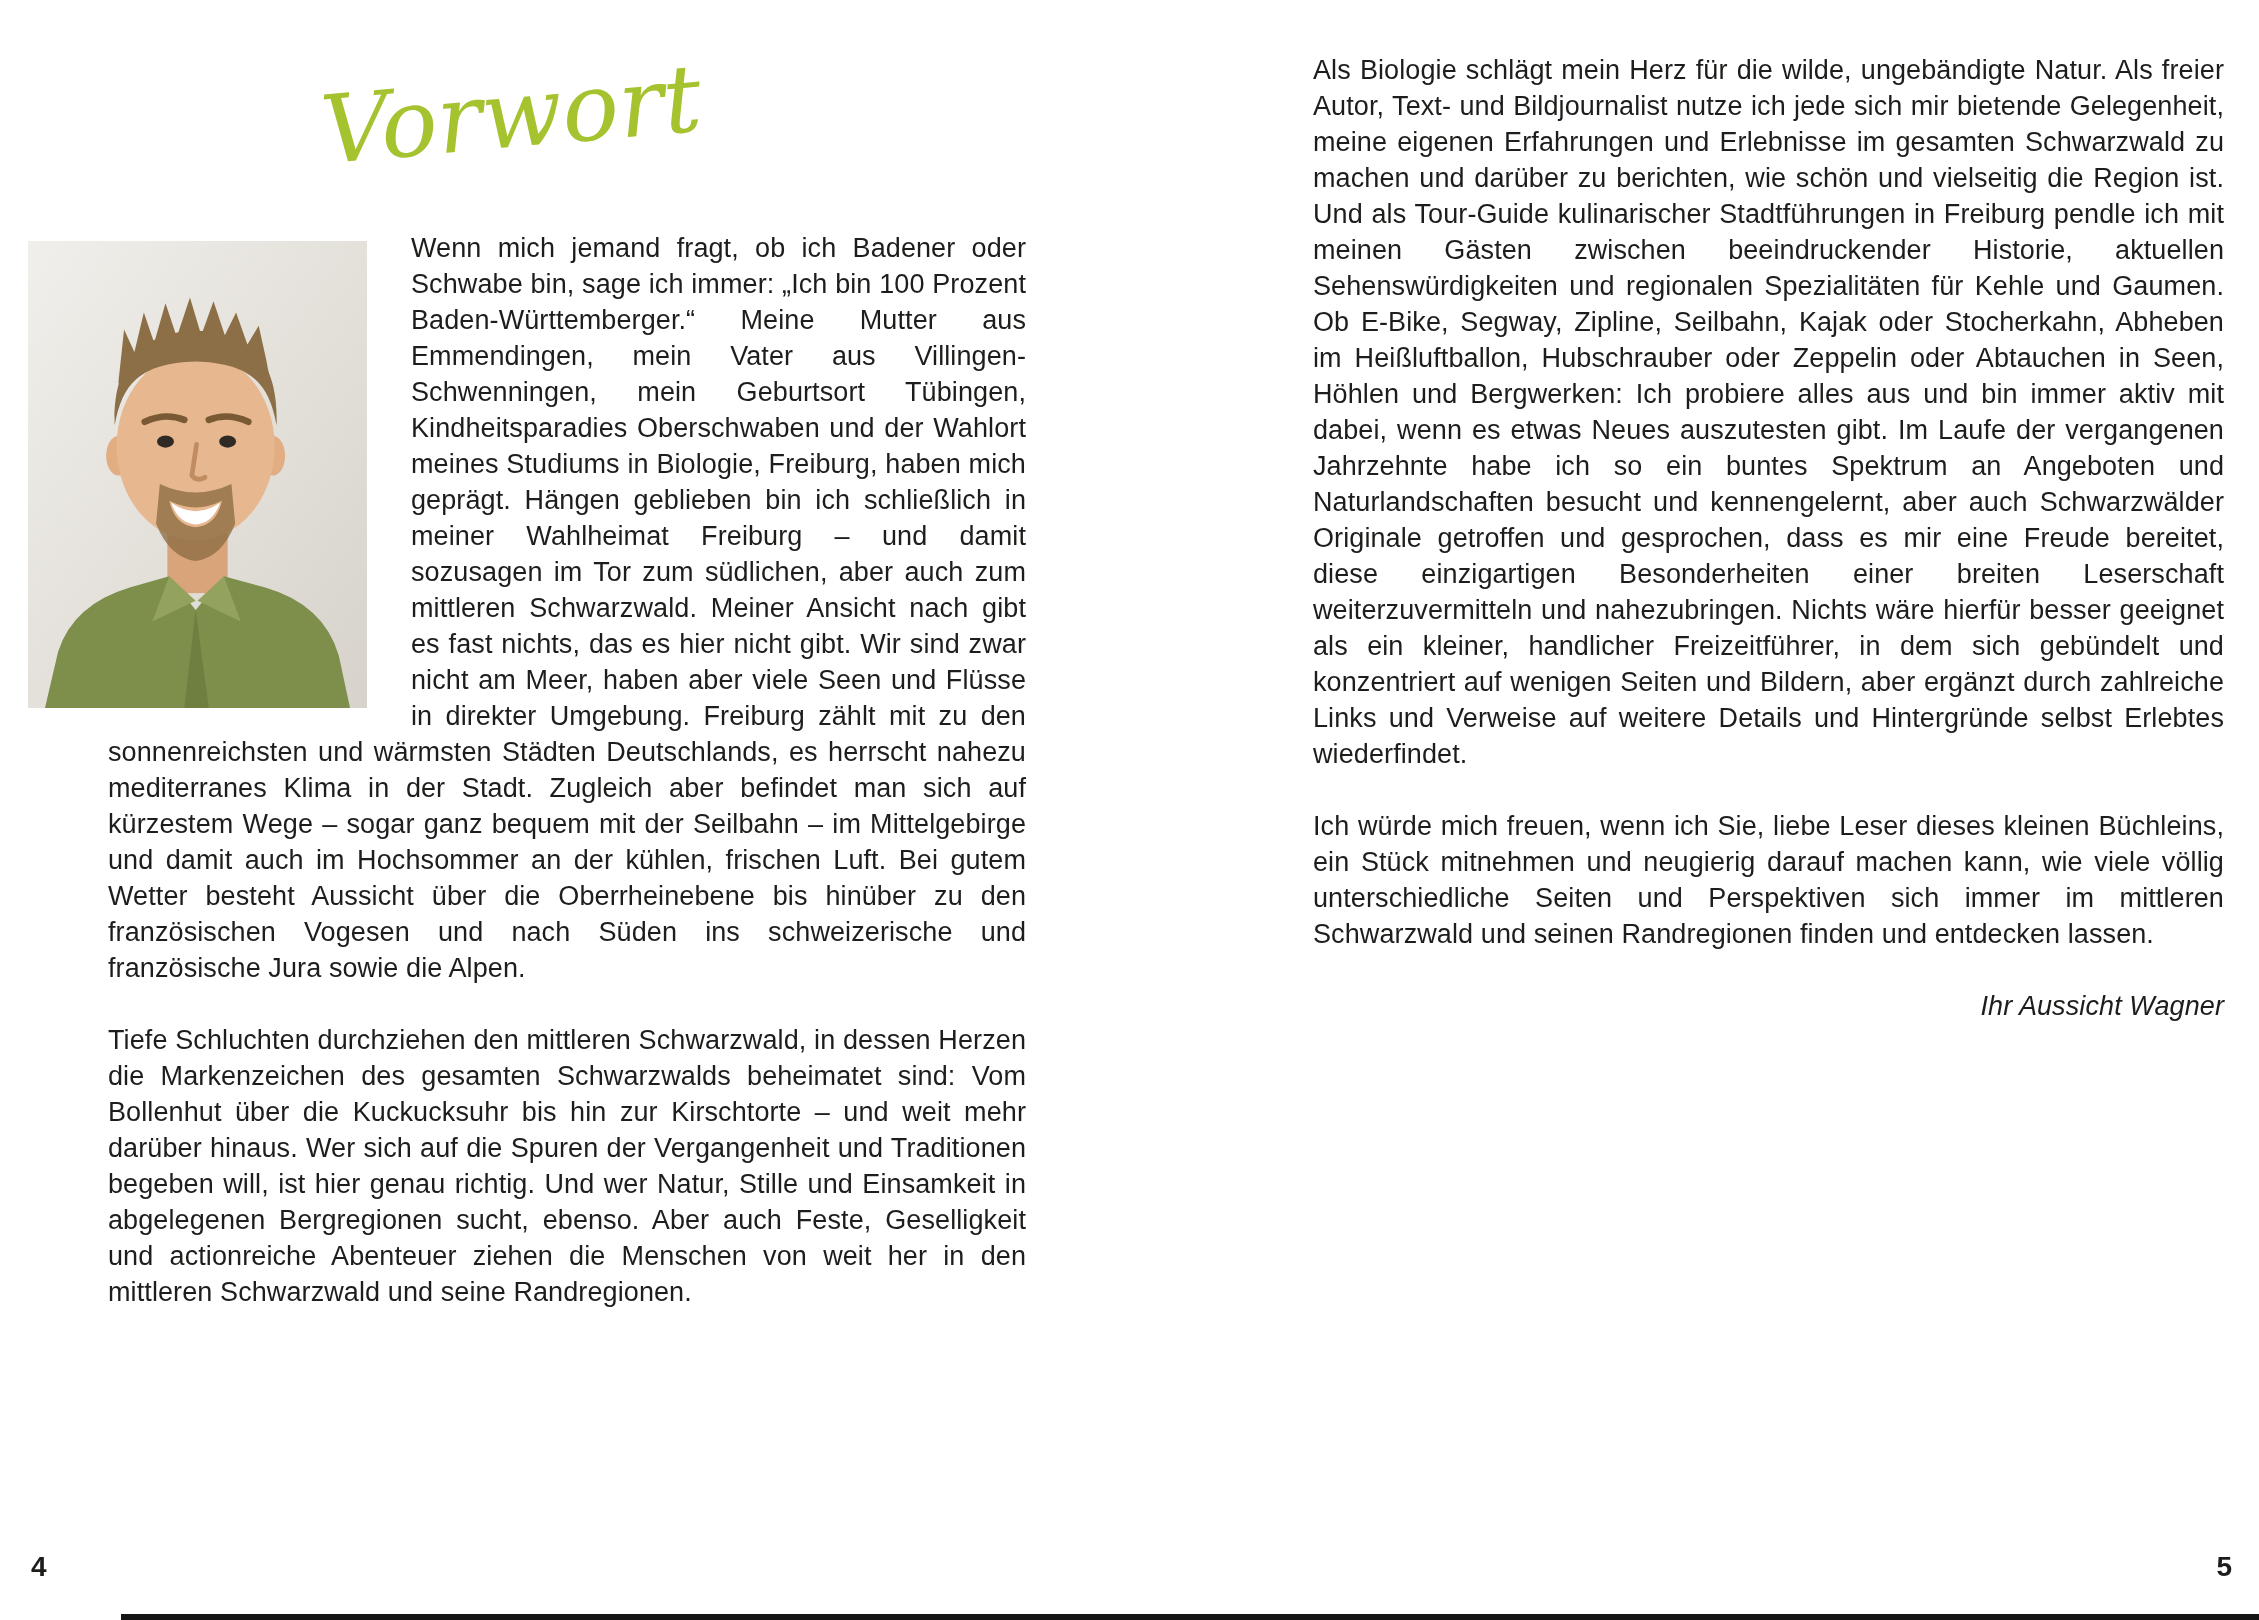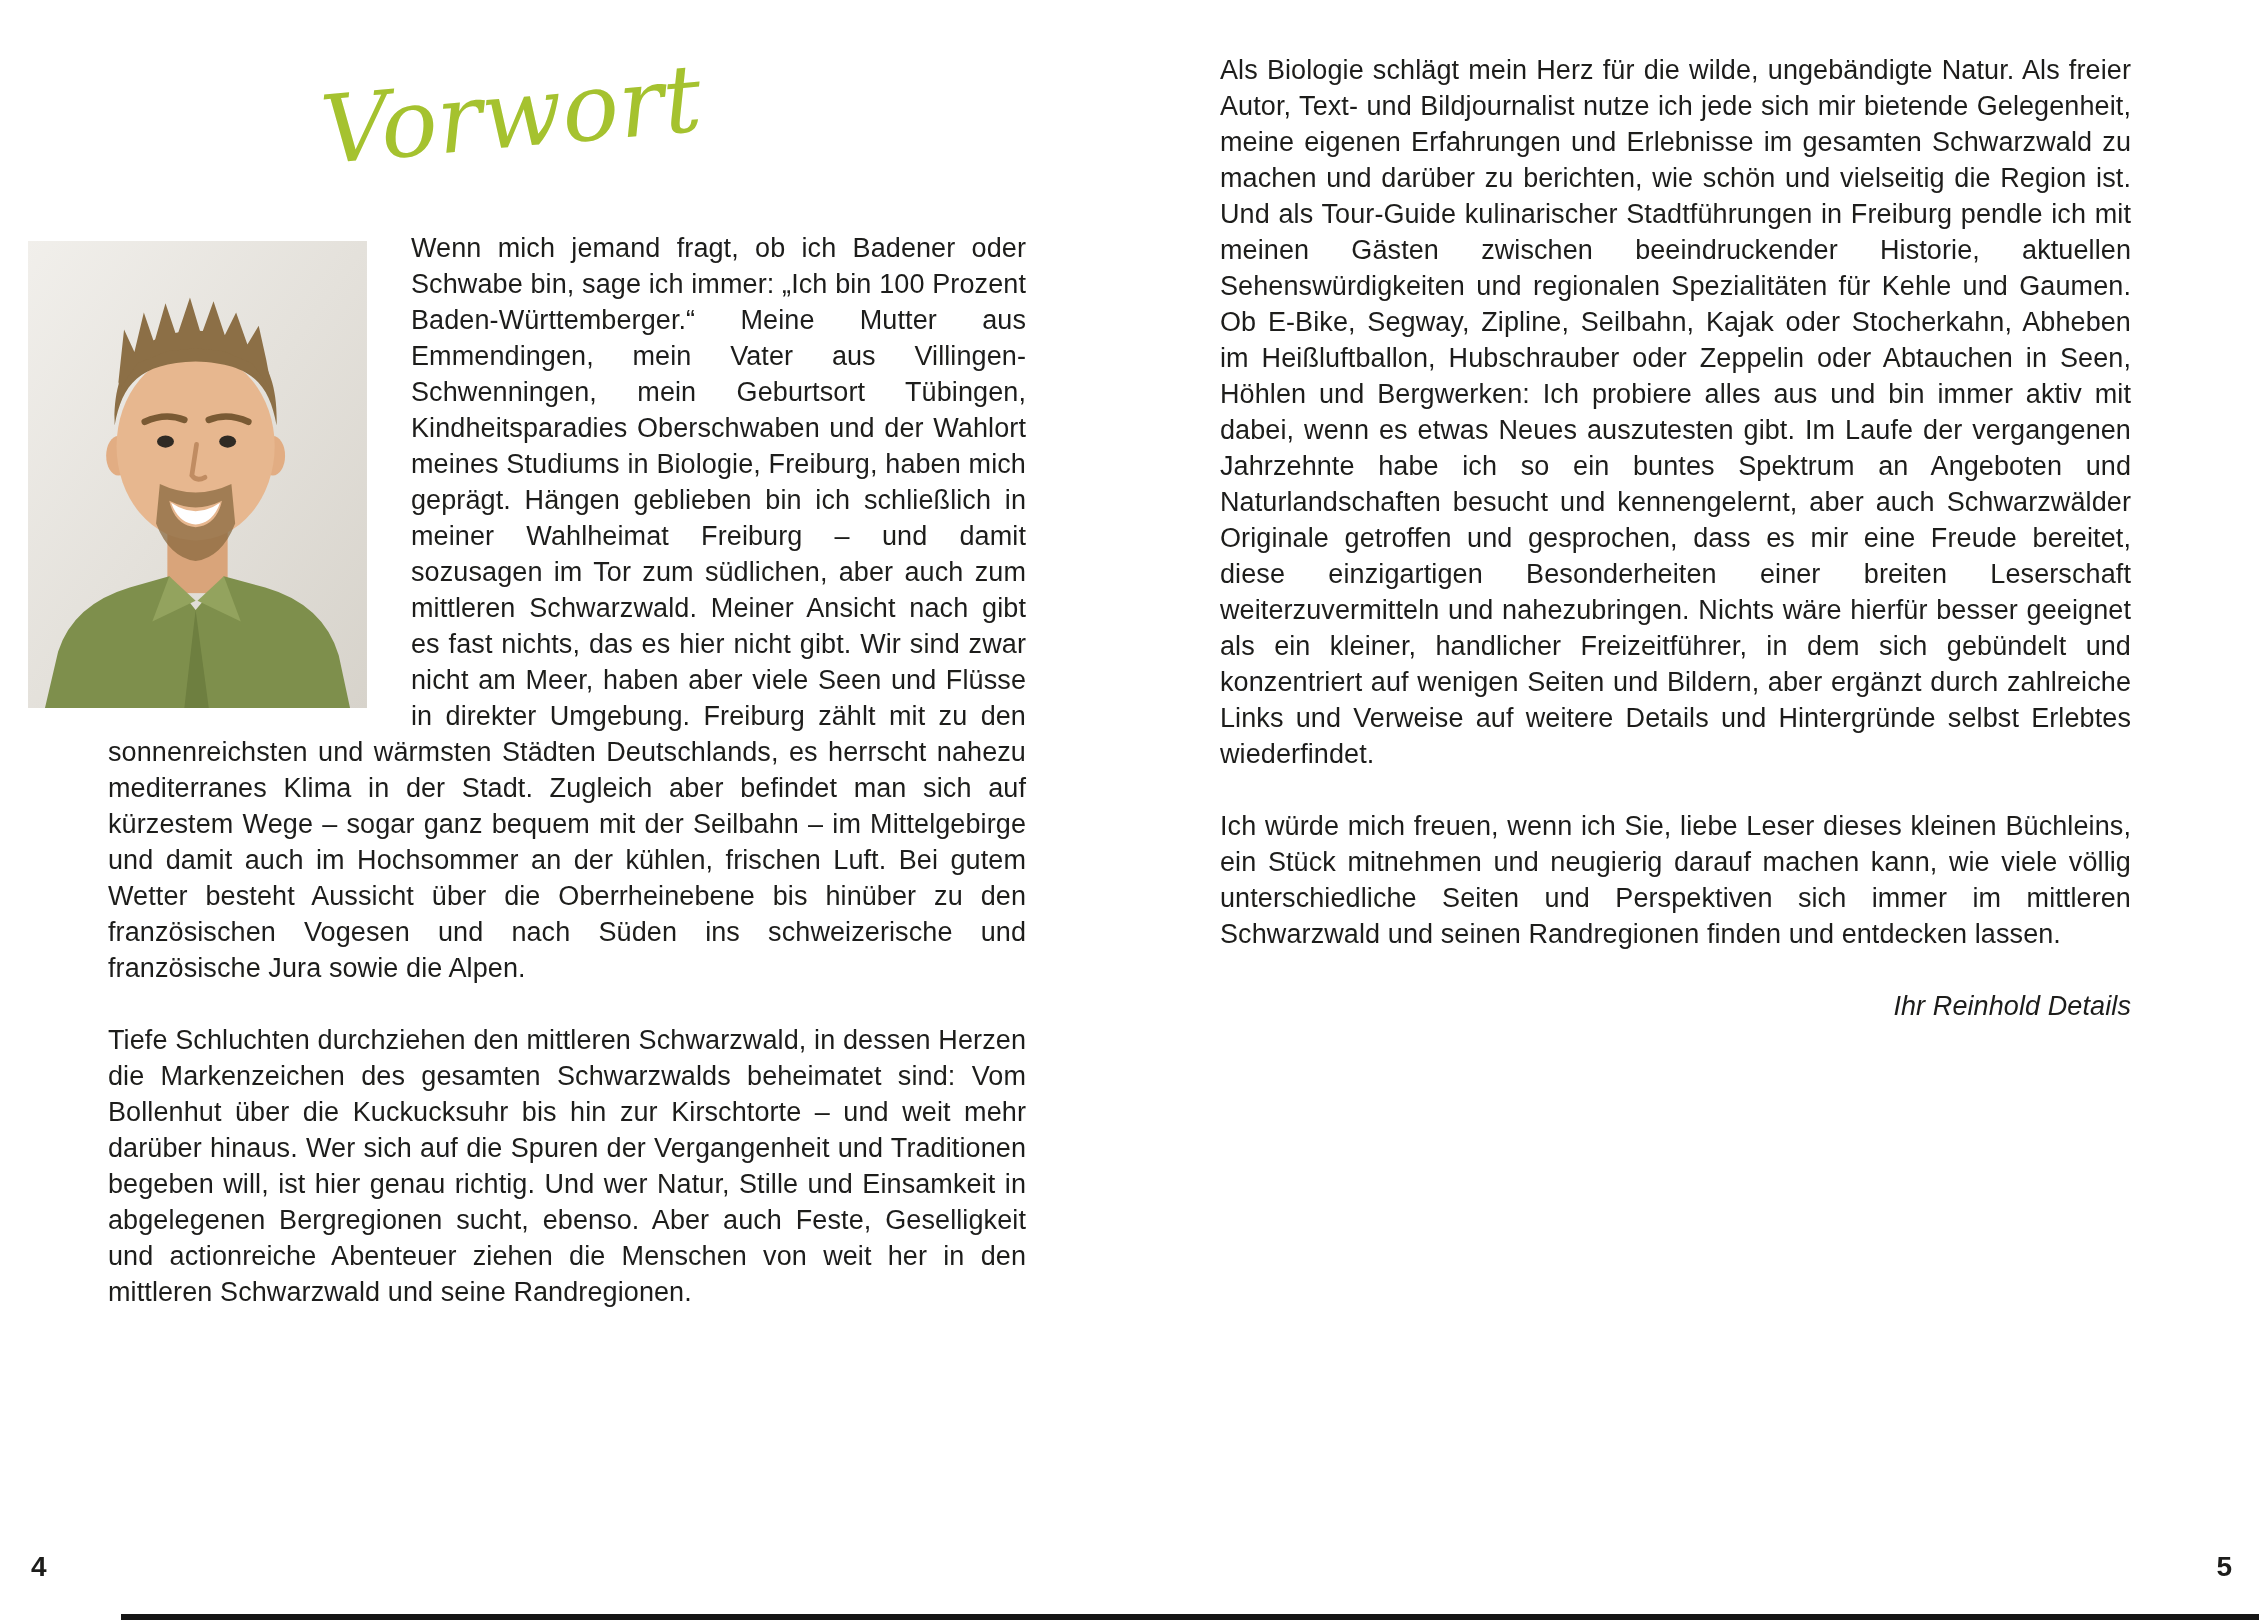"Als Biologie schlägt mein Herz" .col-right { left: 1220px -> 1313px }
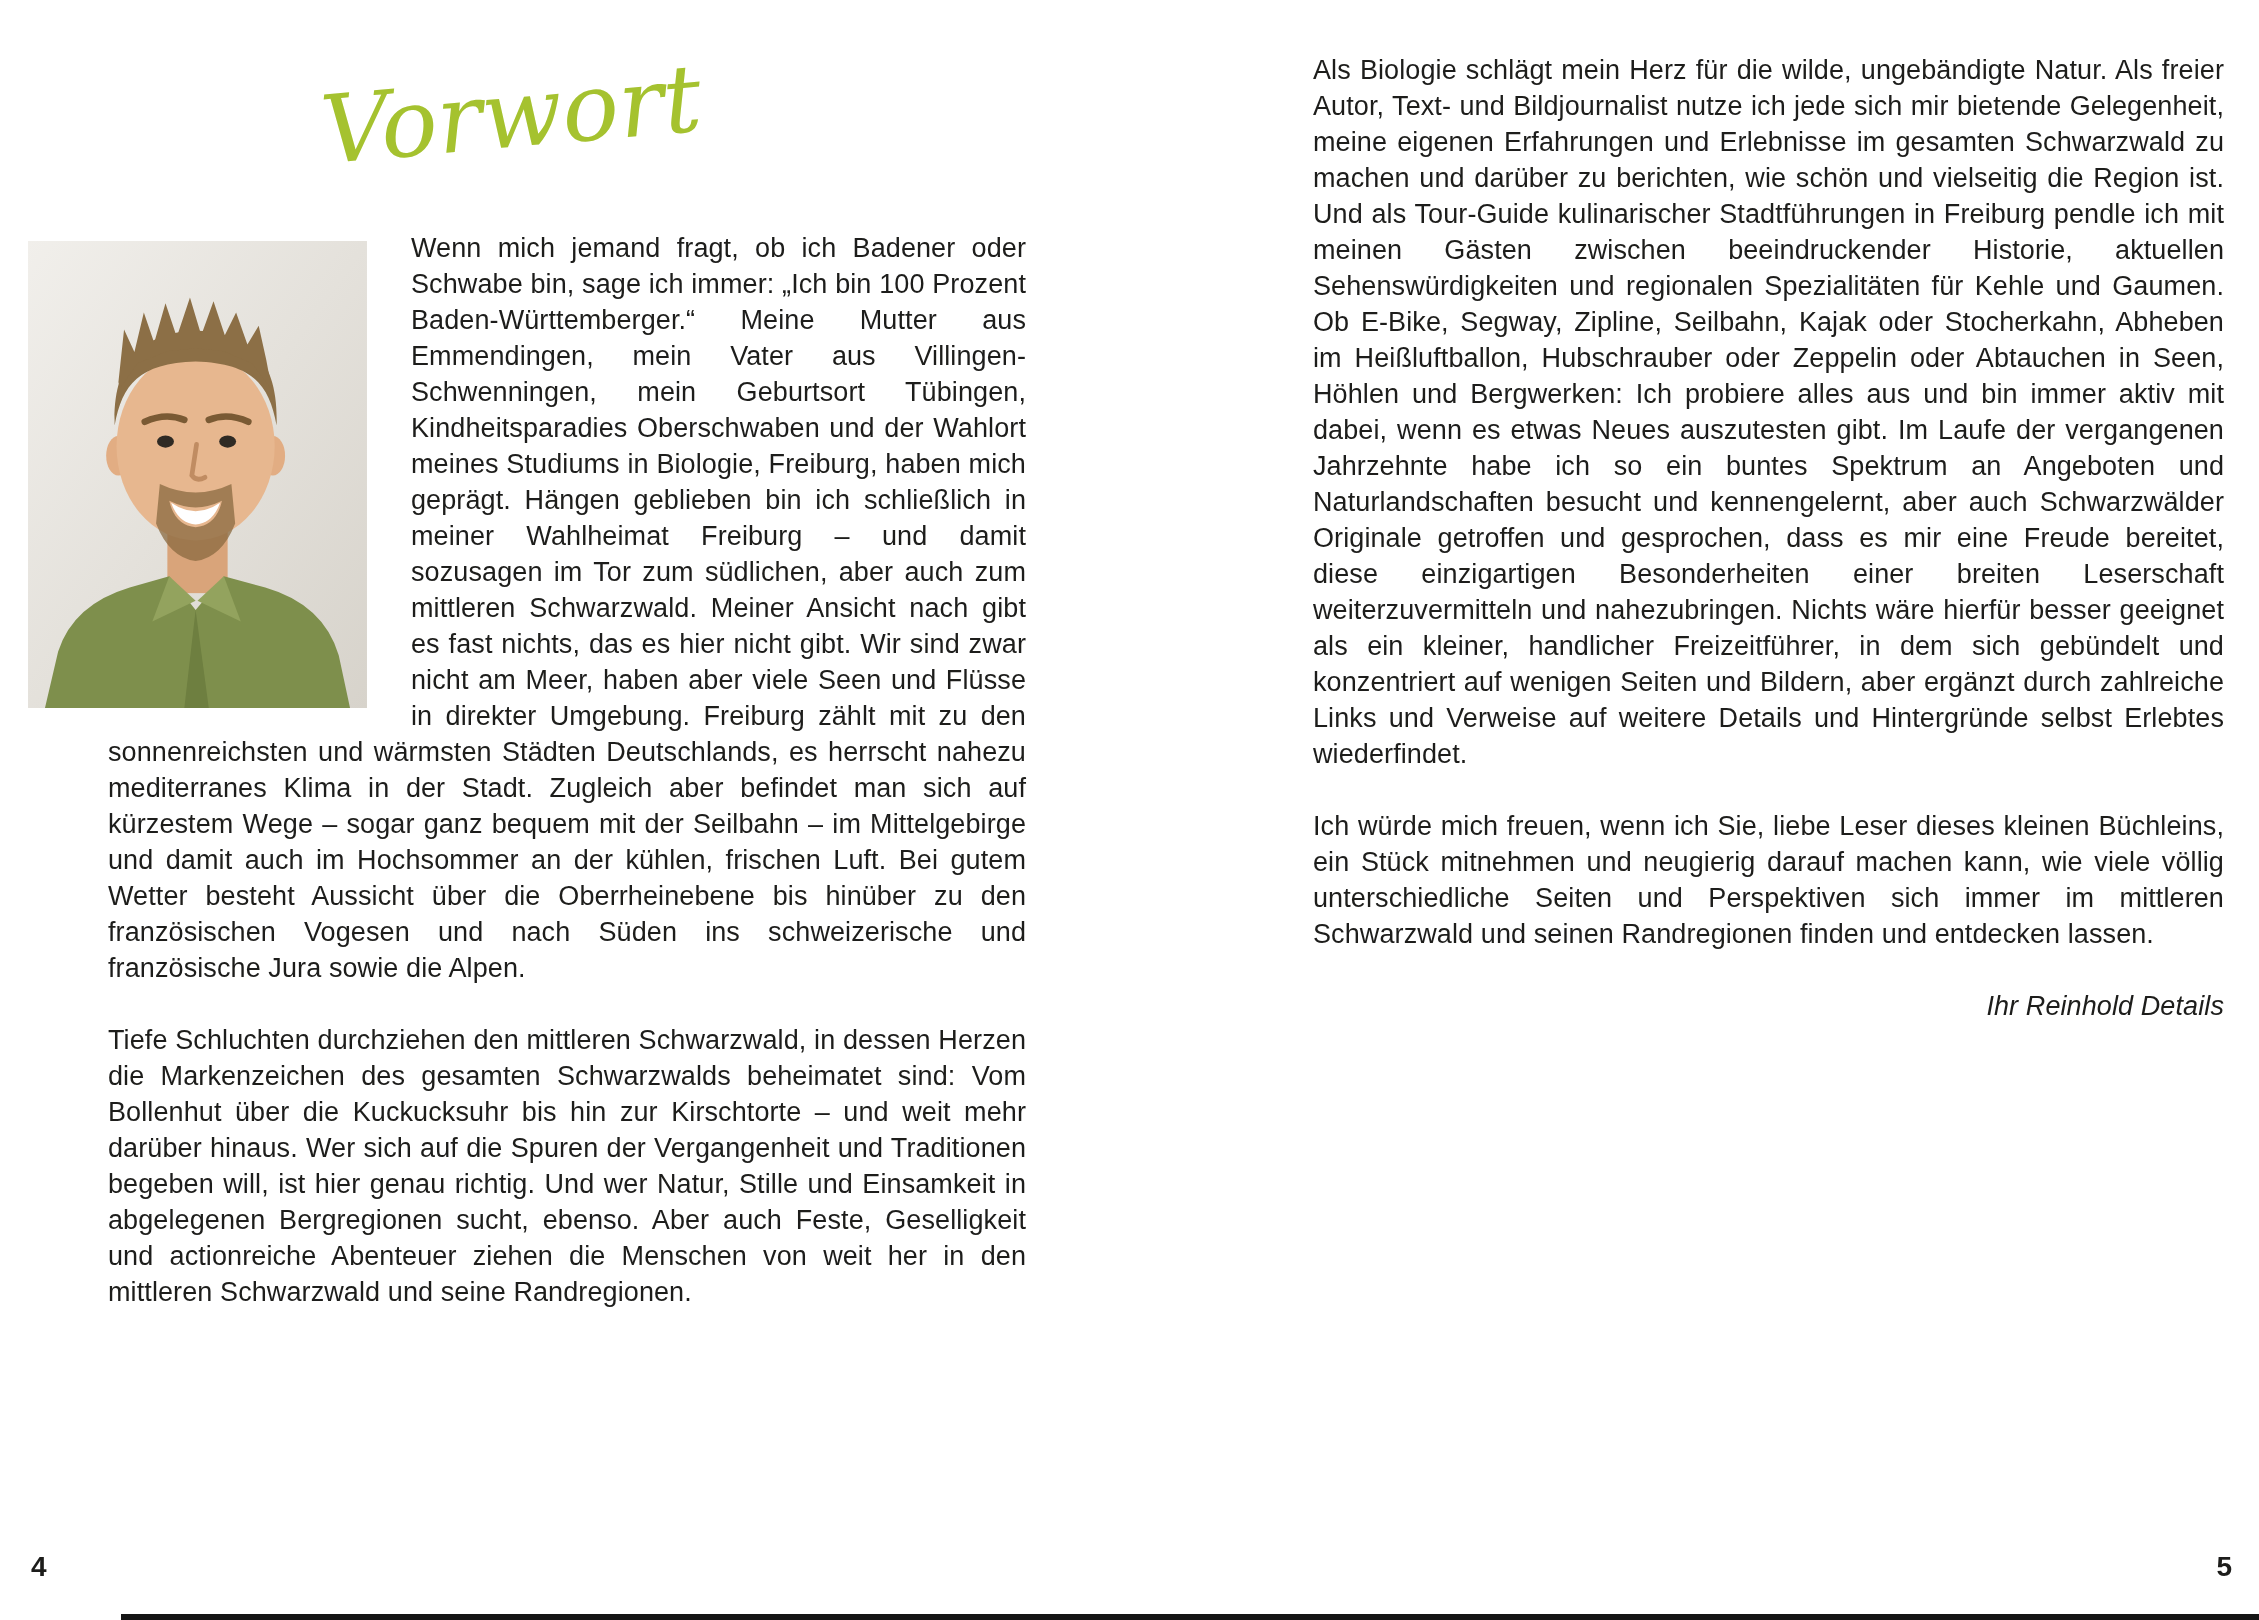"Ihr Reinhold Details" p.body-text { text: Reinhold Details -> Aussicht Wagner }
